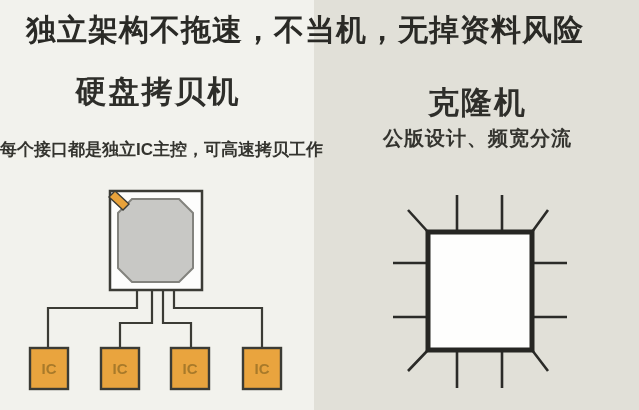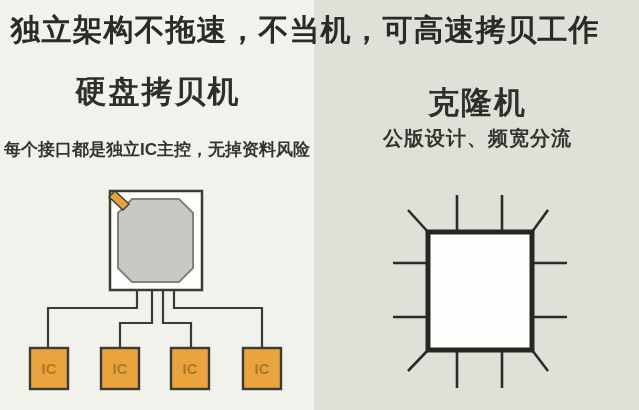"独立架构不拖速，不当机，可高速拷贝工作" h1.title { text: 可高速拷贝工作 -> 无掉资料风险 }
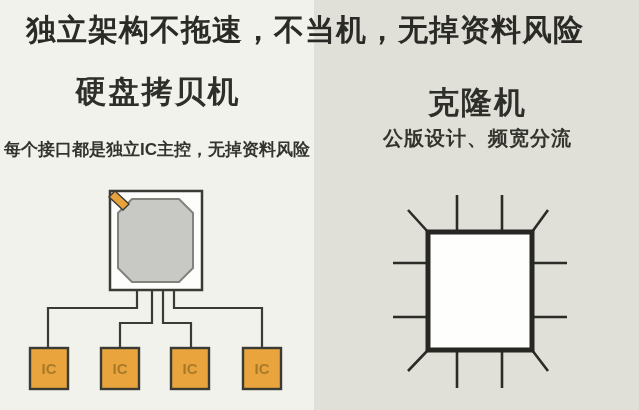"每个接口都是独立IC主控，无掉资料风险" p.col-desc { text: 无掉资料风险 -> 可高速拷贝工作 }
